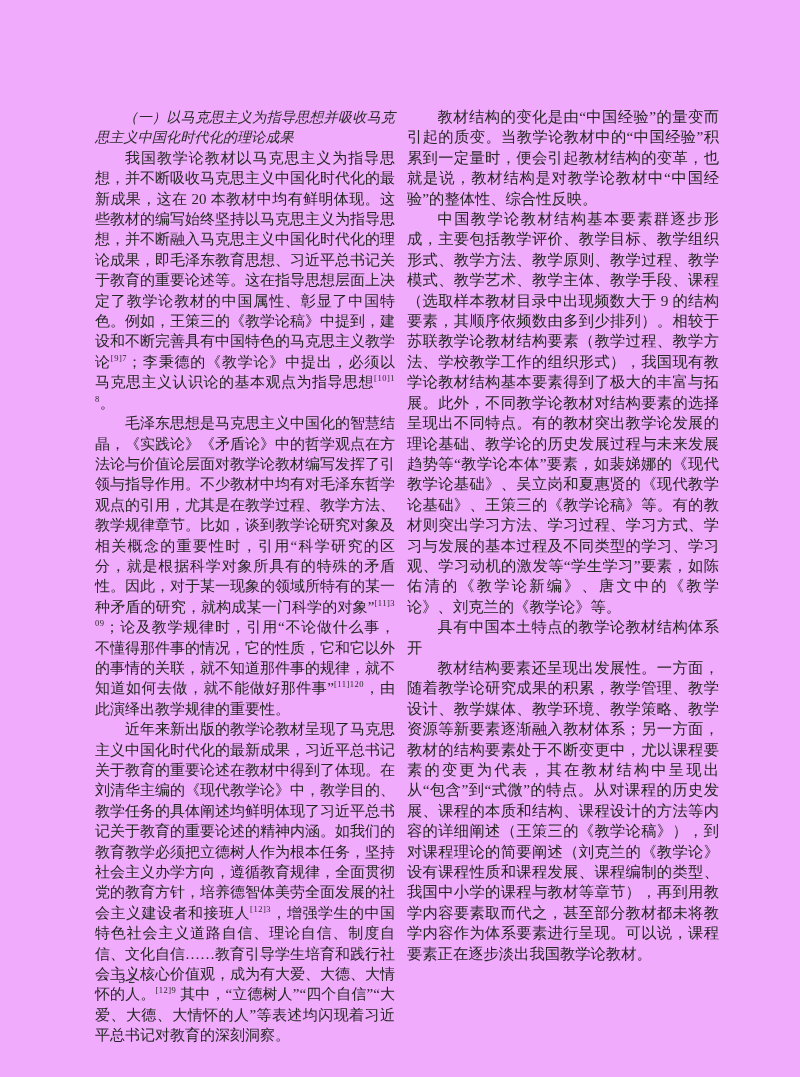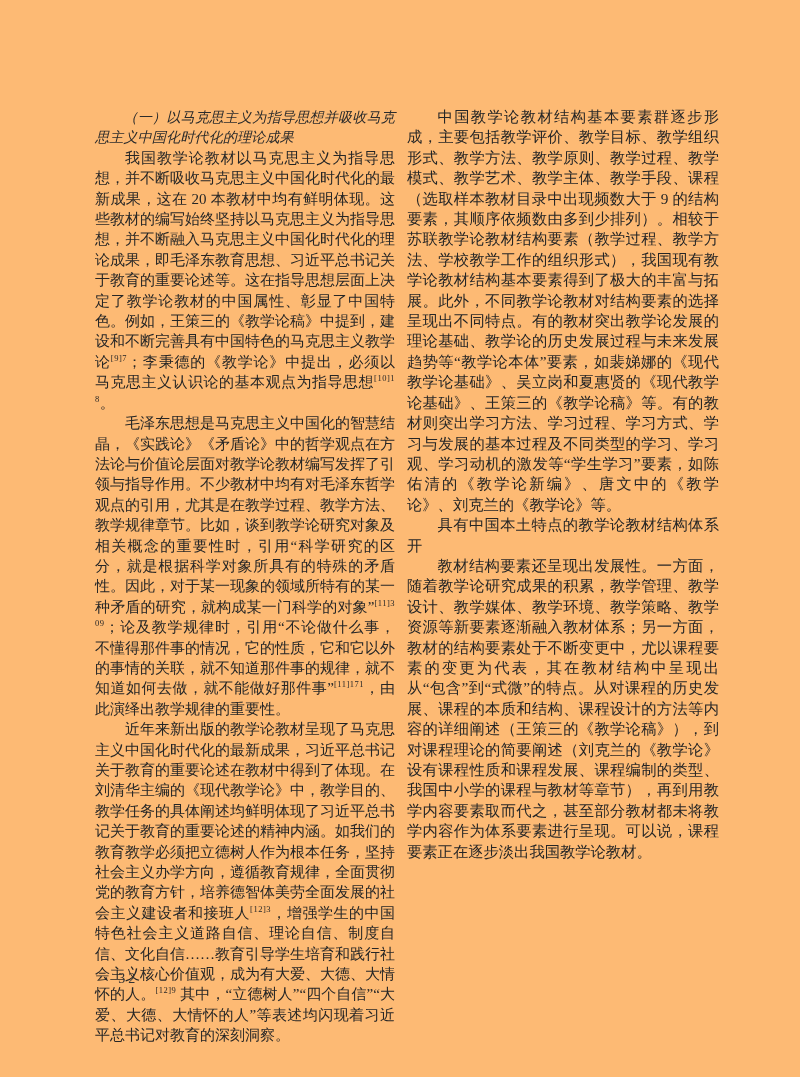"（一）以马克思主义为指导思想并吸收马克思主义中国化时代化的理论成果" .page { background: #fdba74 -> #f0abfc }
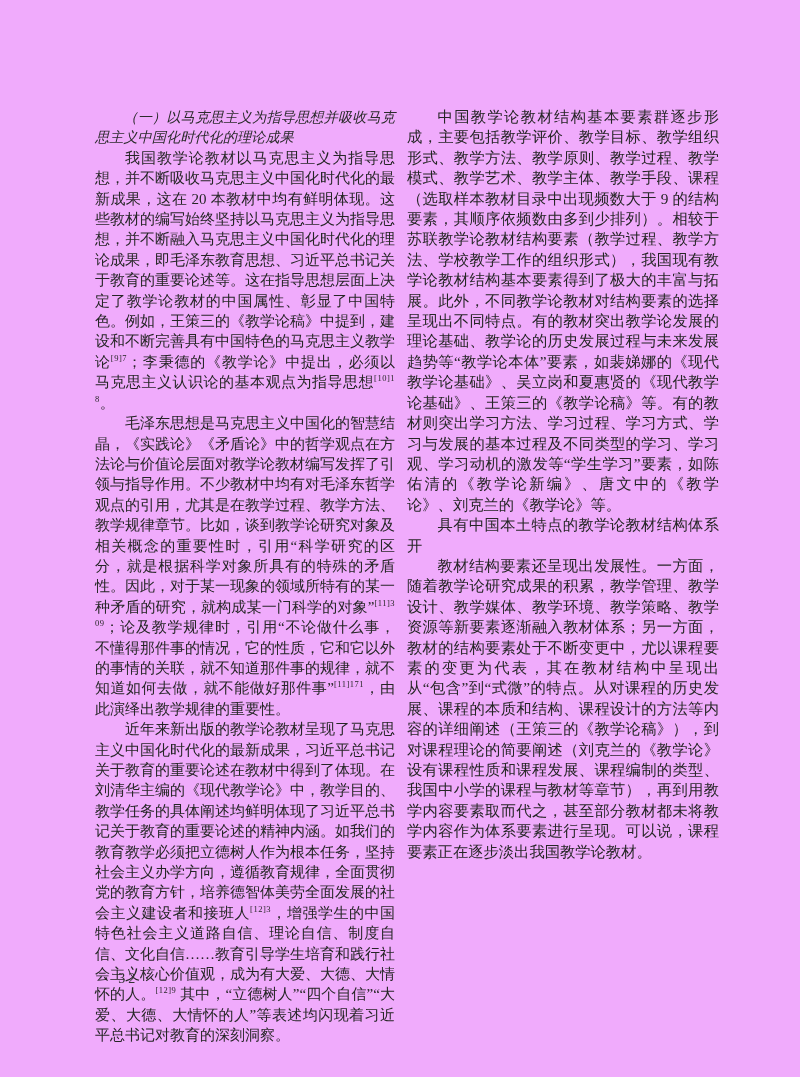"教材结构的变化是由“中国经验”的量变而引起的质变。当教学论教材中的“中国经验”积" p.body-par { html: none -> <p>教材结构的变化是由“中国经验”的量变而引起的质变。当教学论教材中的“中国经验”积累到一定量时，便会引起教材结构的变革，也就是说，教材结构是对教学论教材中“中国经验”的整体性、综合性反映。</p> }
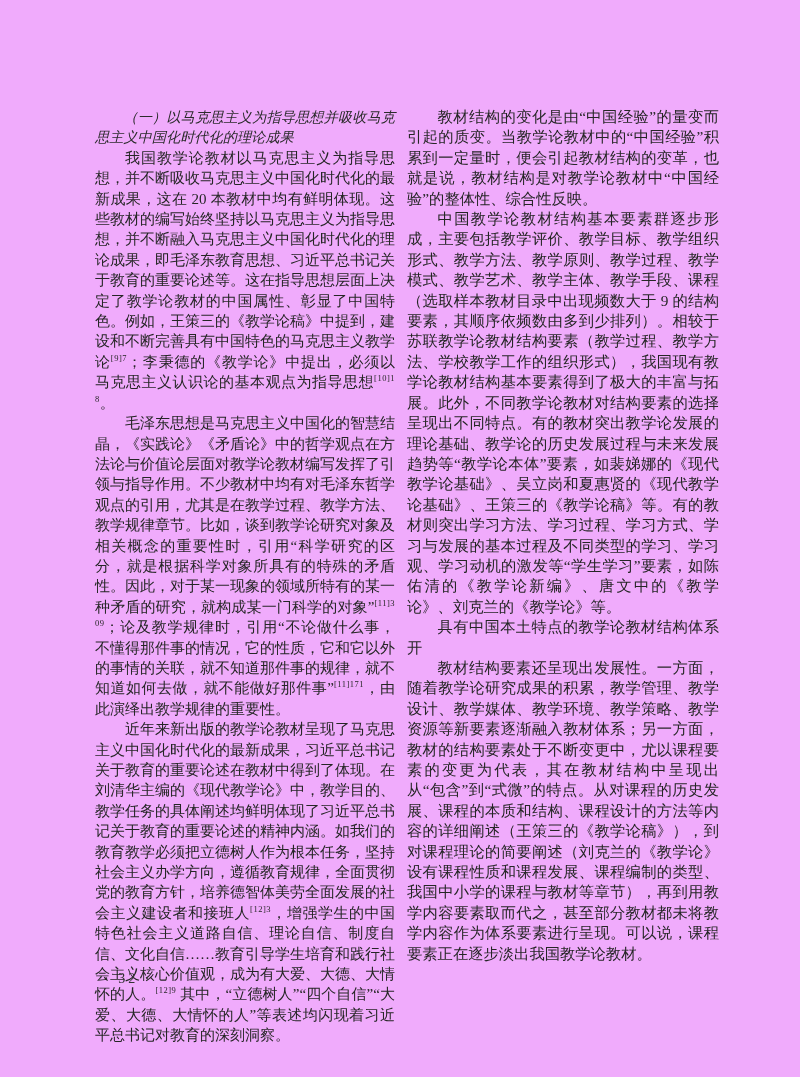"[11]171" sup { text: 171 -> 120 }
